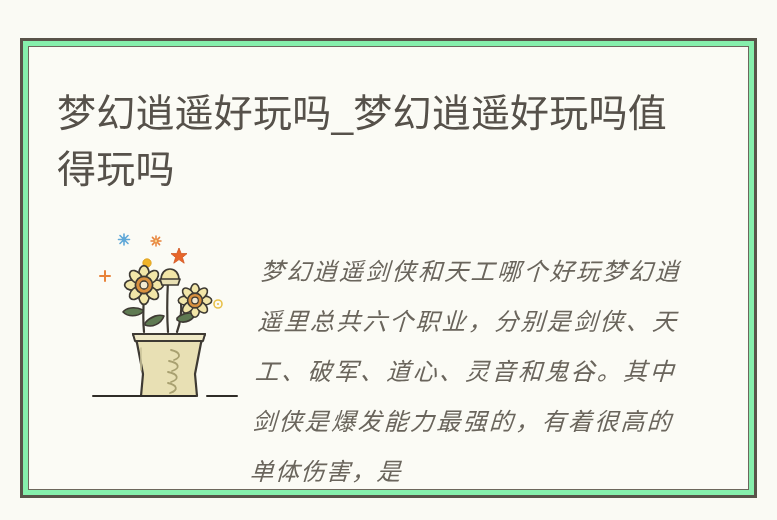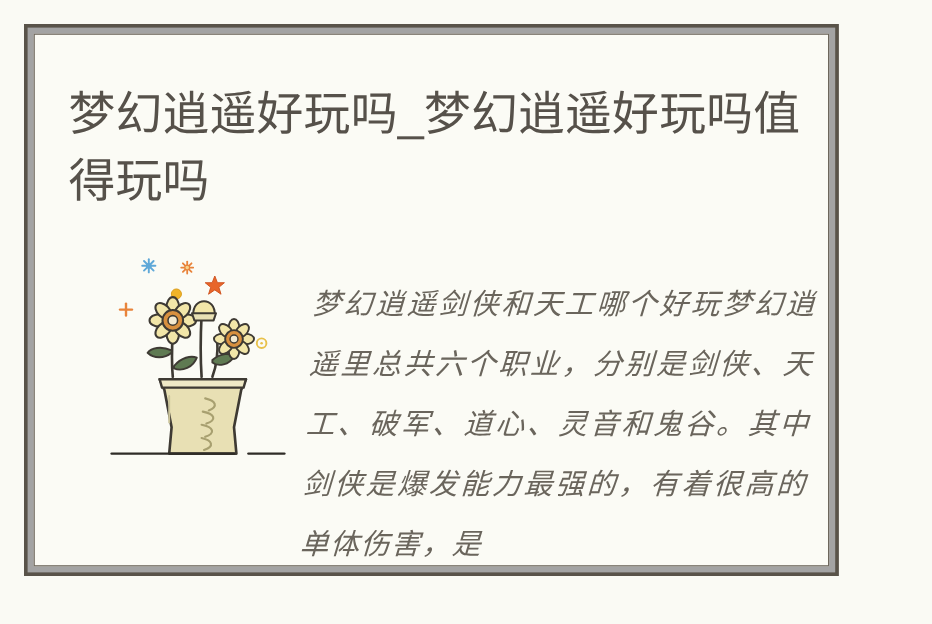"梦幻逍遥好玩吗_梦幻逍遥好玩吗值得玩吗" #article-card { background: #a3a3a3 -> #86efac; top: 20px -> 38px; width: 679px -> 737px }
